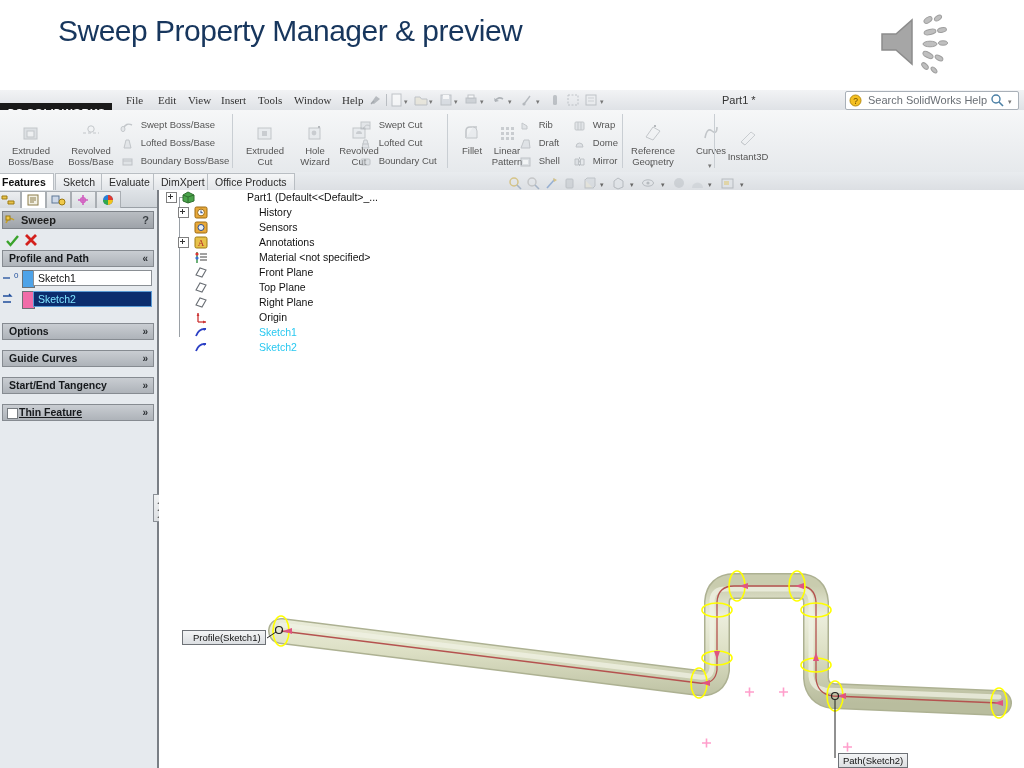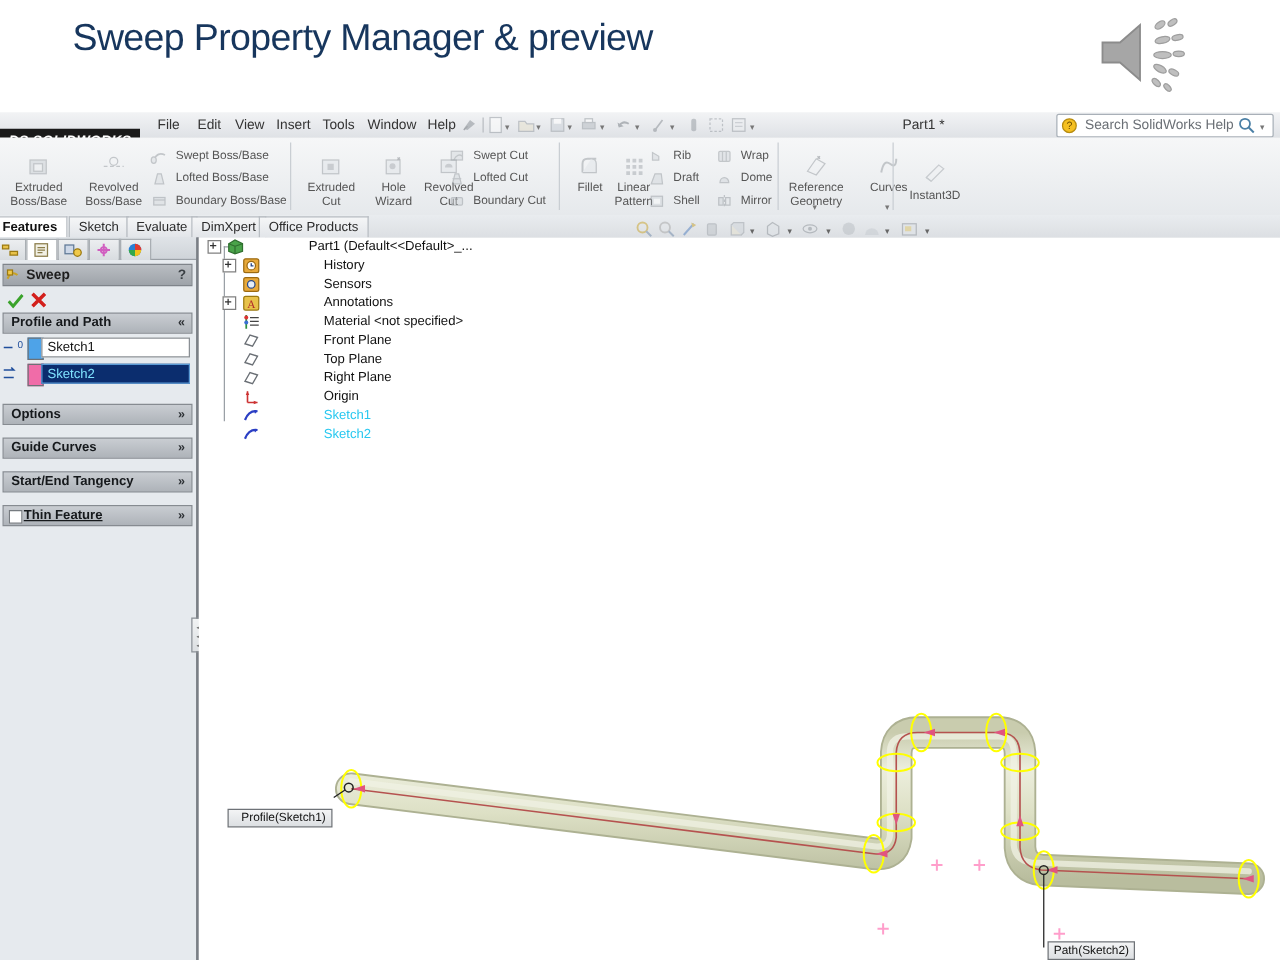"File" .menu-item { font-family: none -> Liberation Serif, serif }
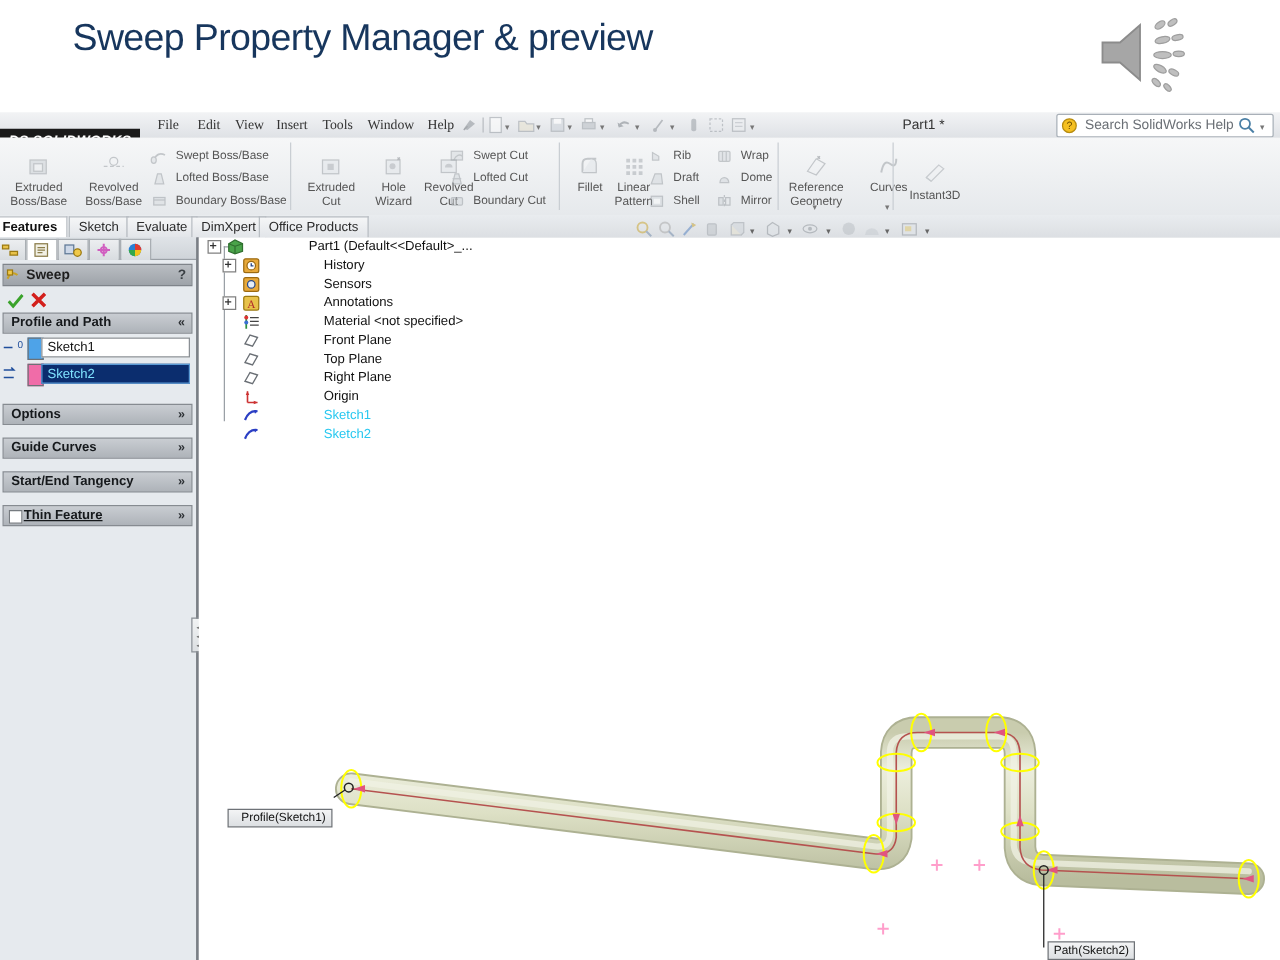"Profile(Sketch1)" div.callout { top: 457px -> 440px }
